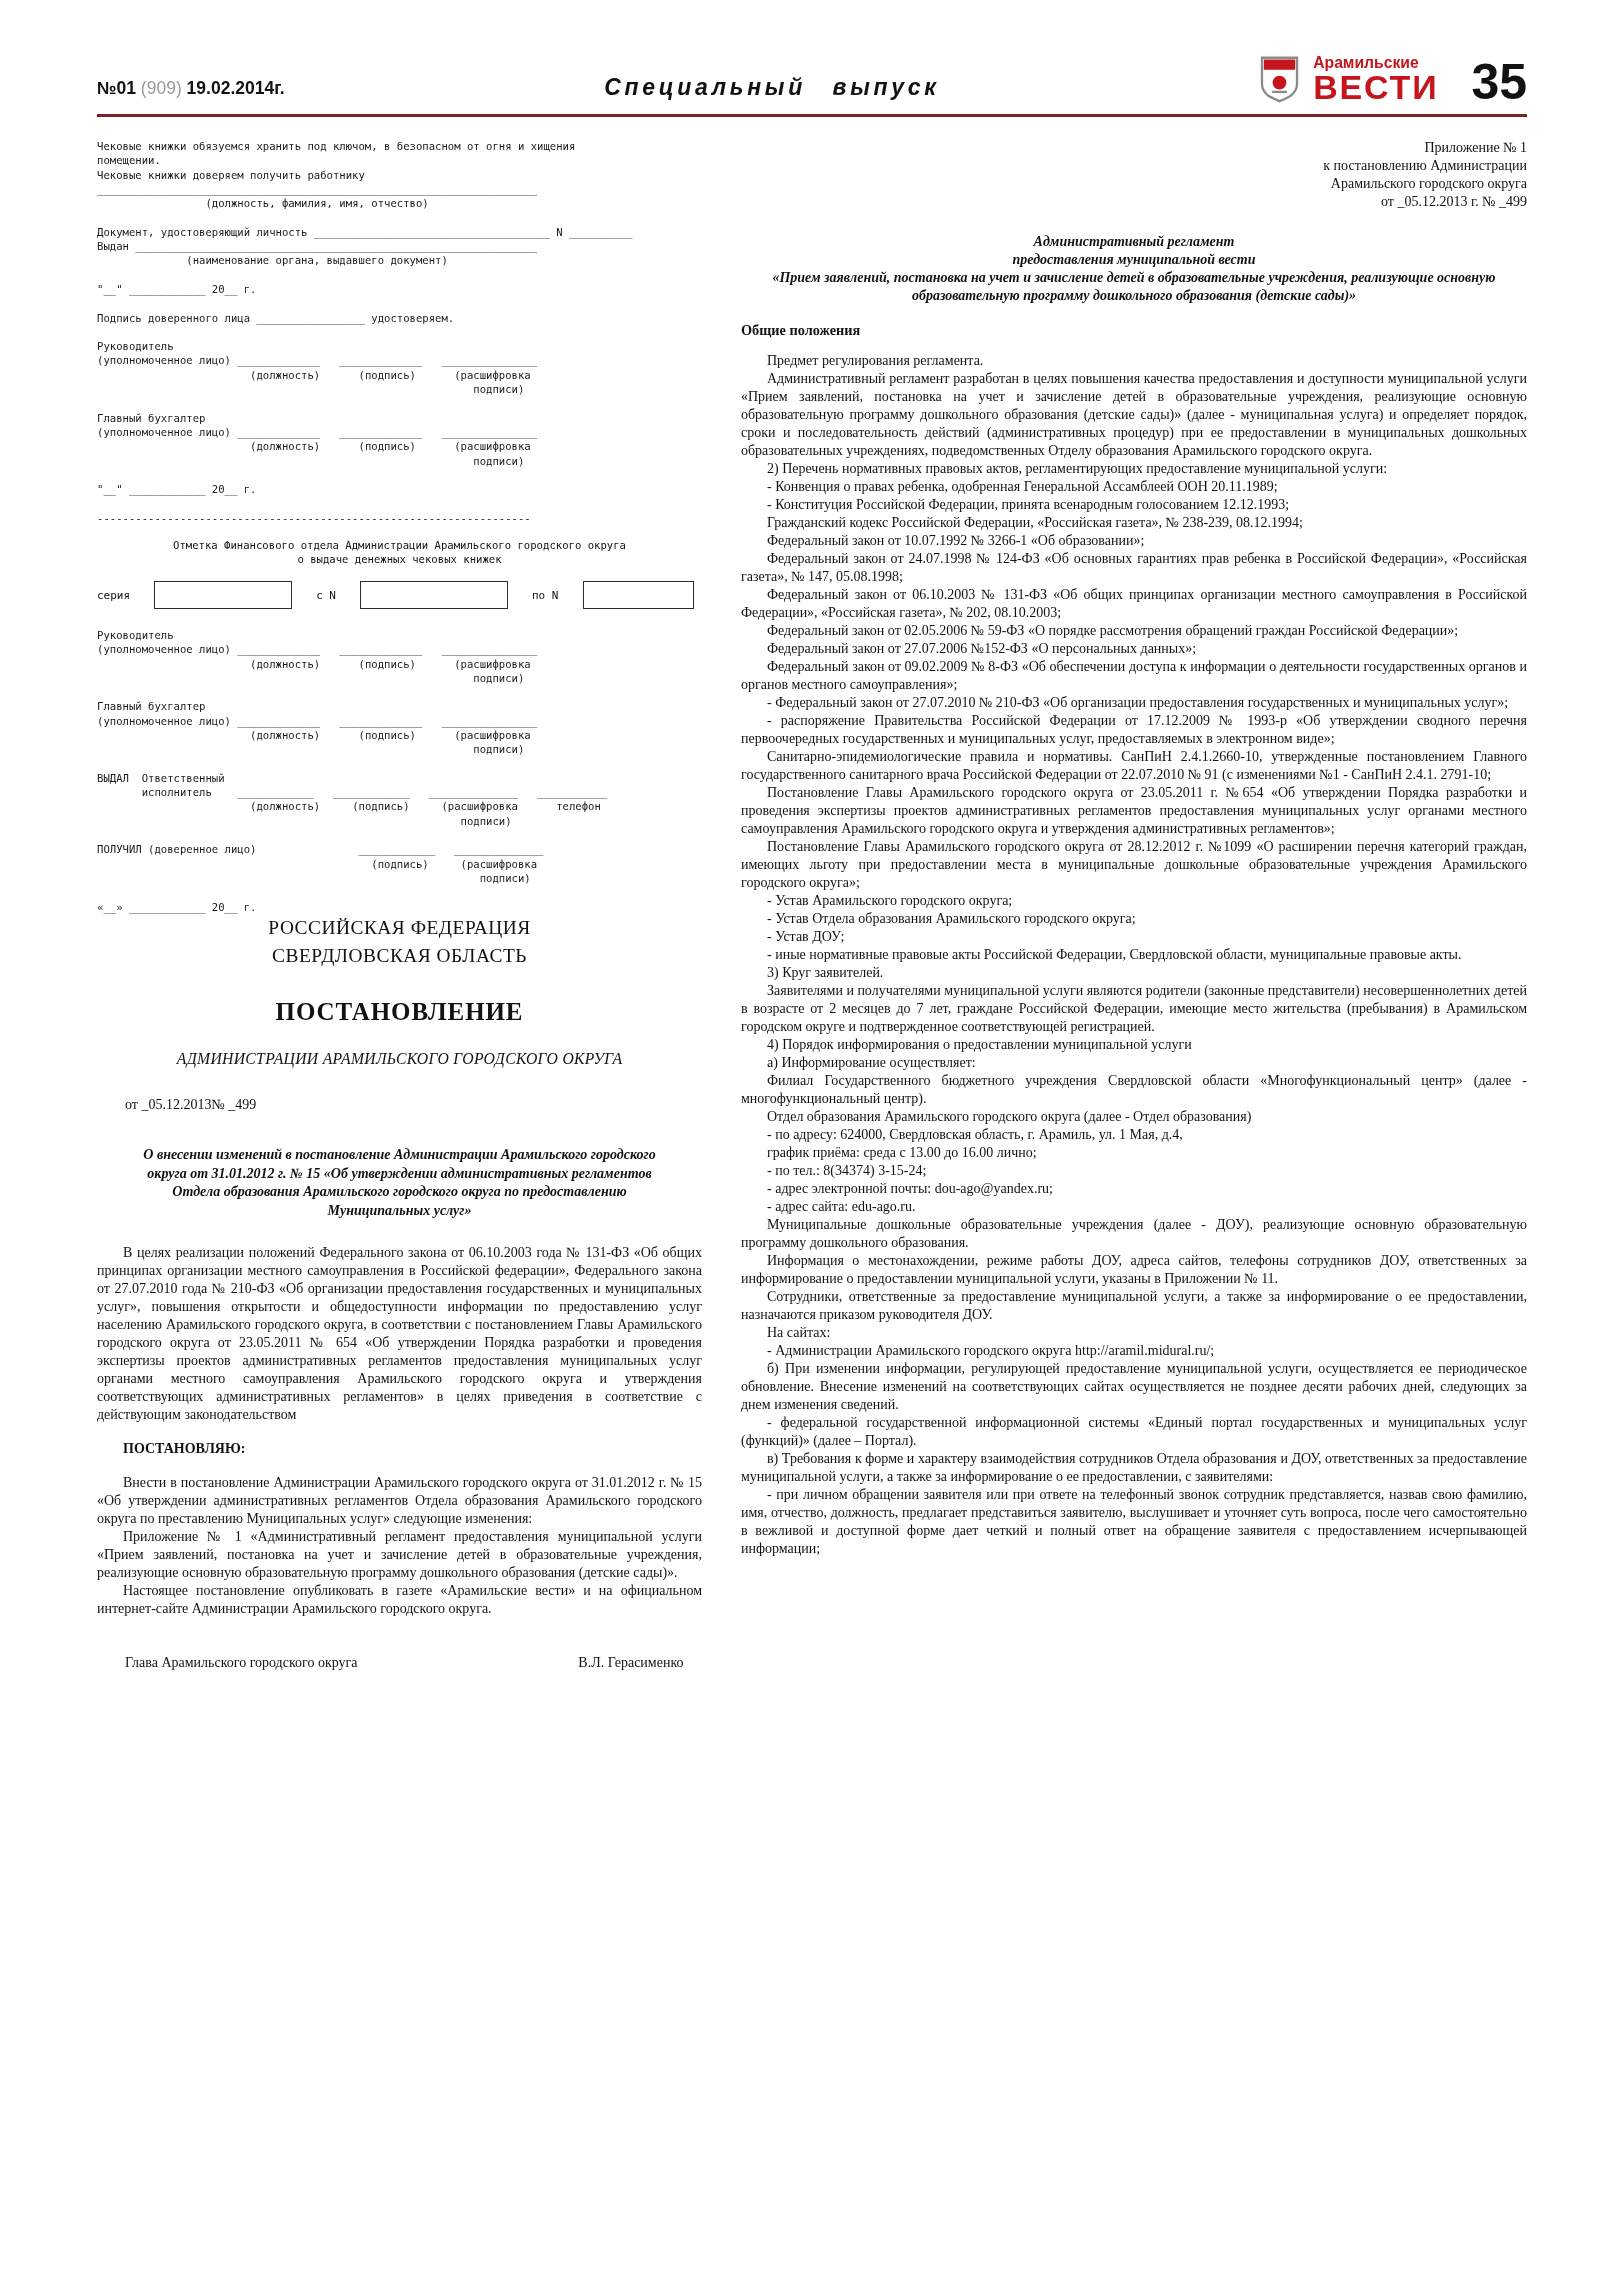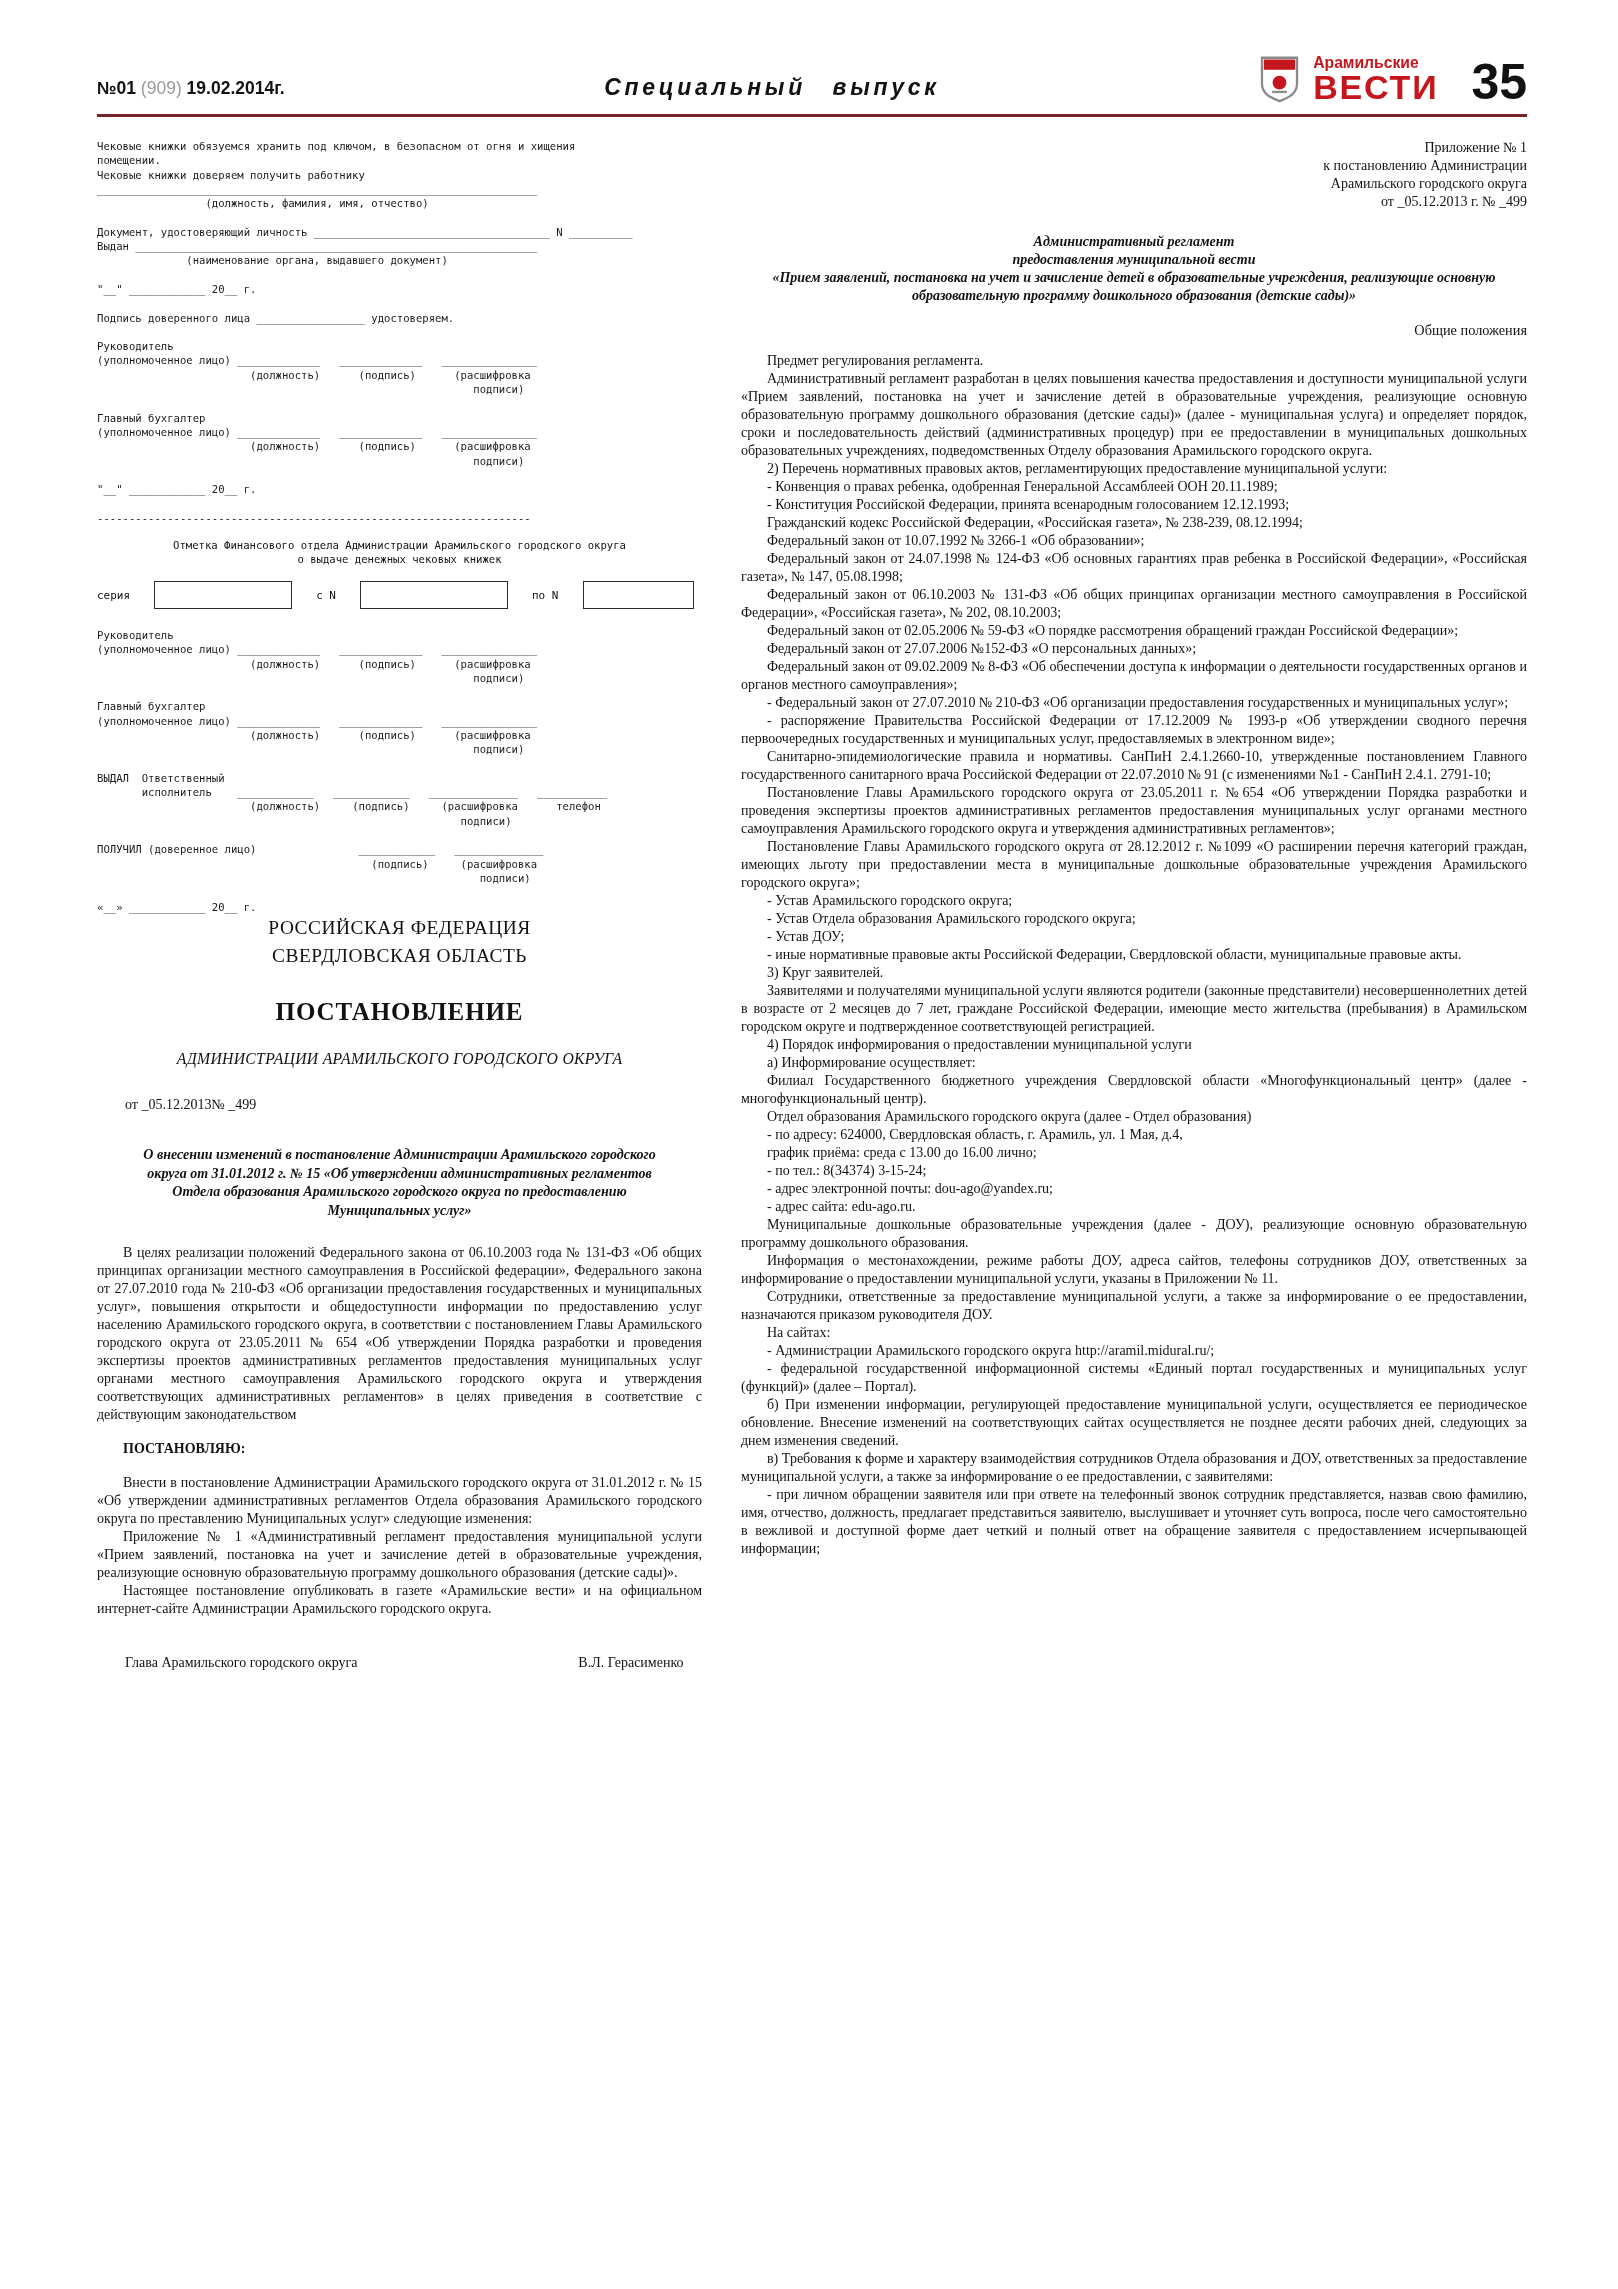"Общие положения" .section-heading { font-weight: normal -> bold; text-align: right -> left }
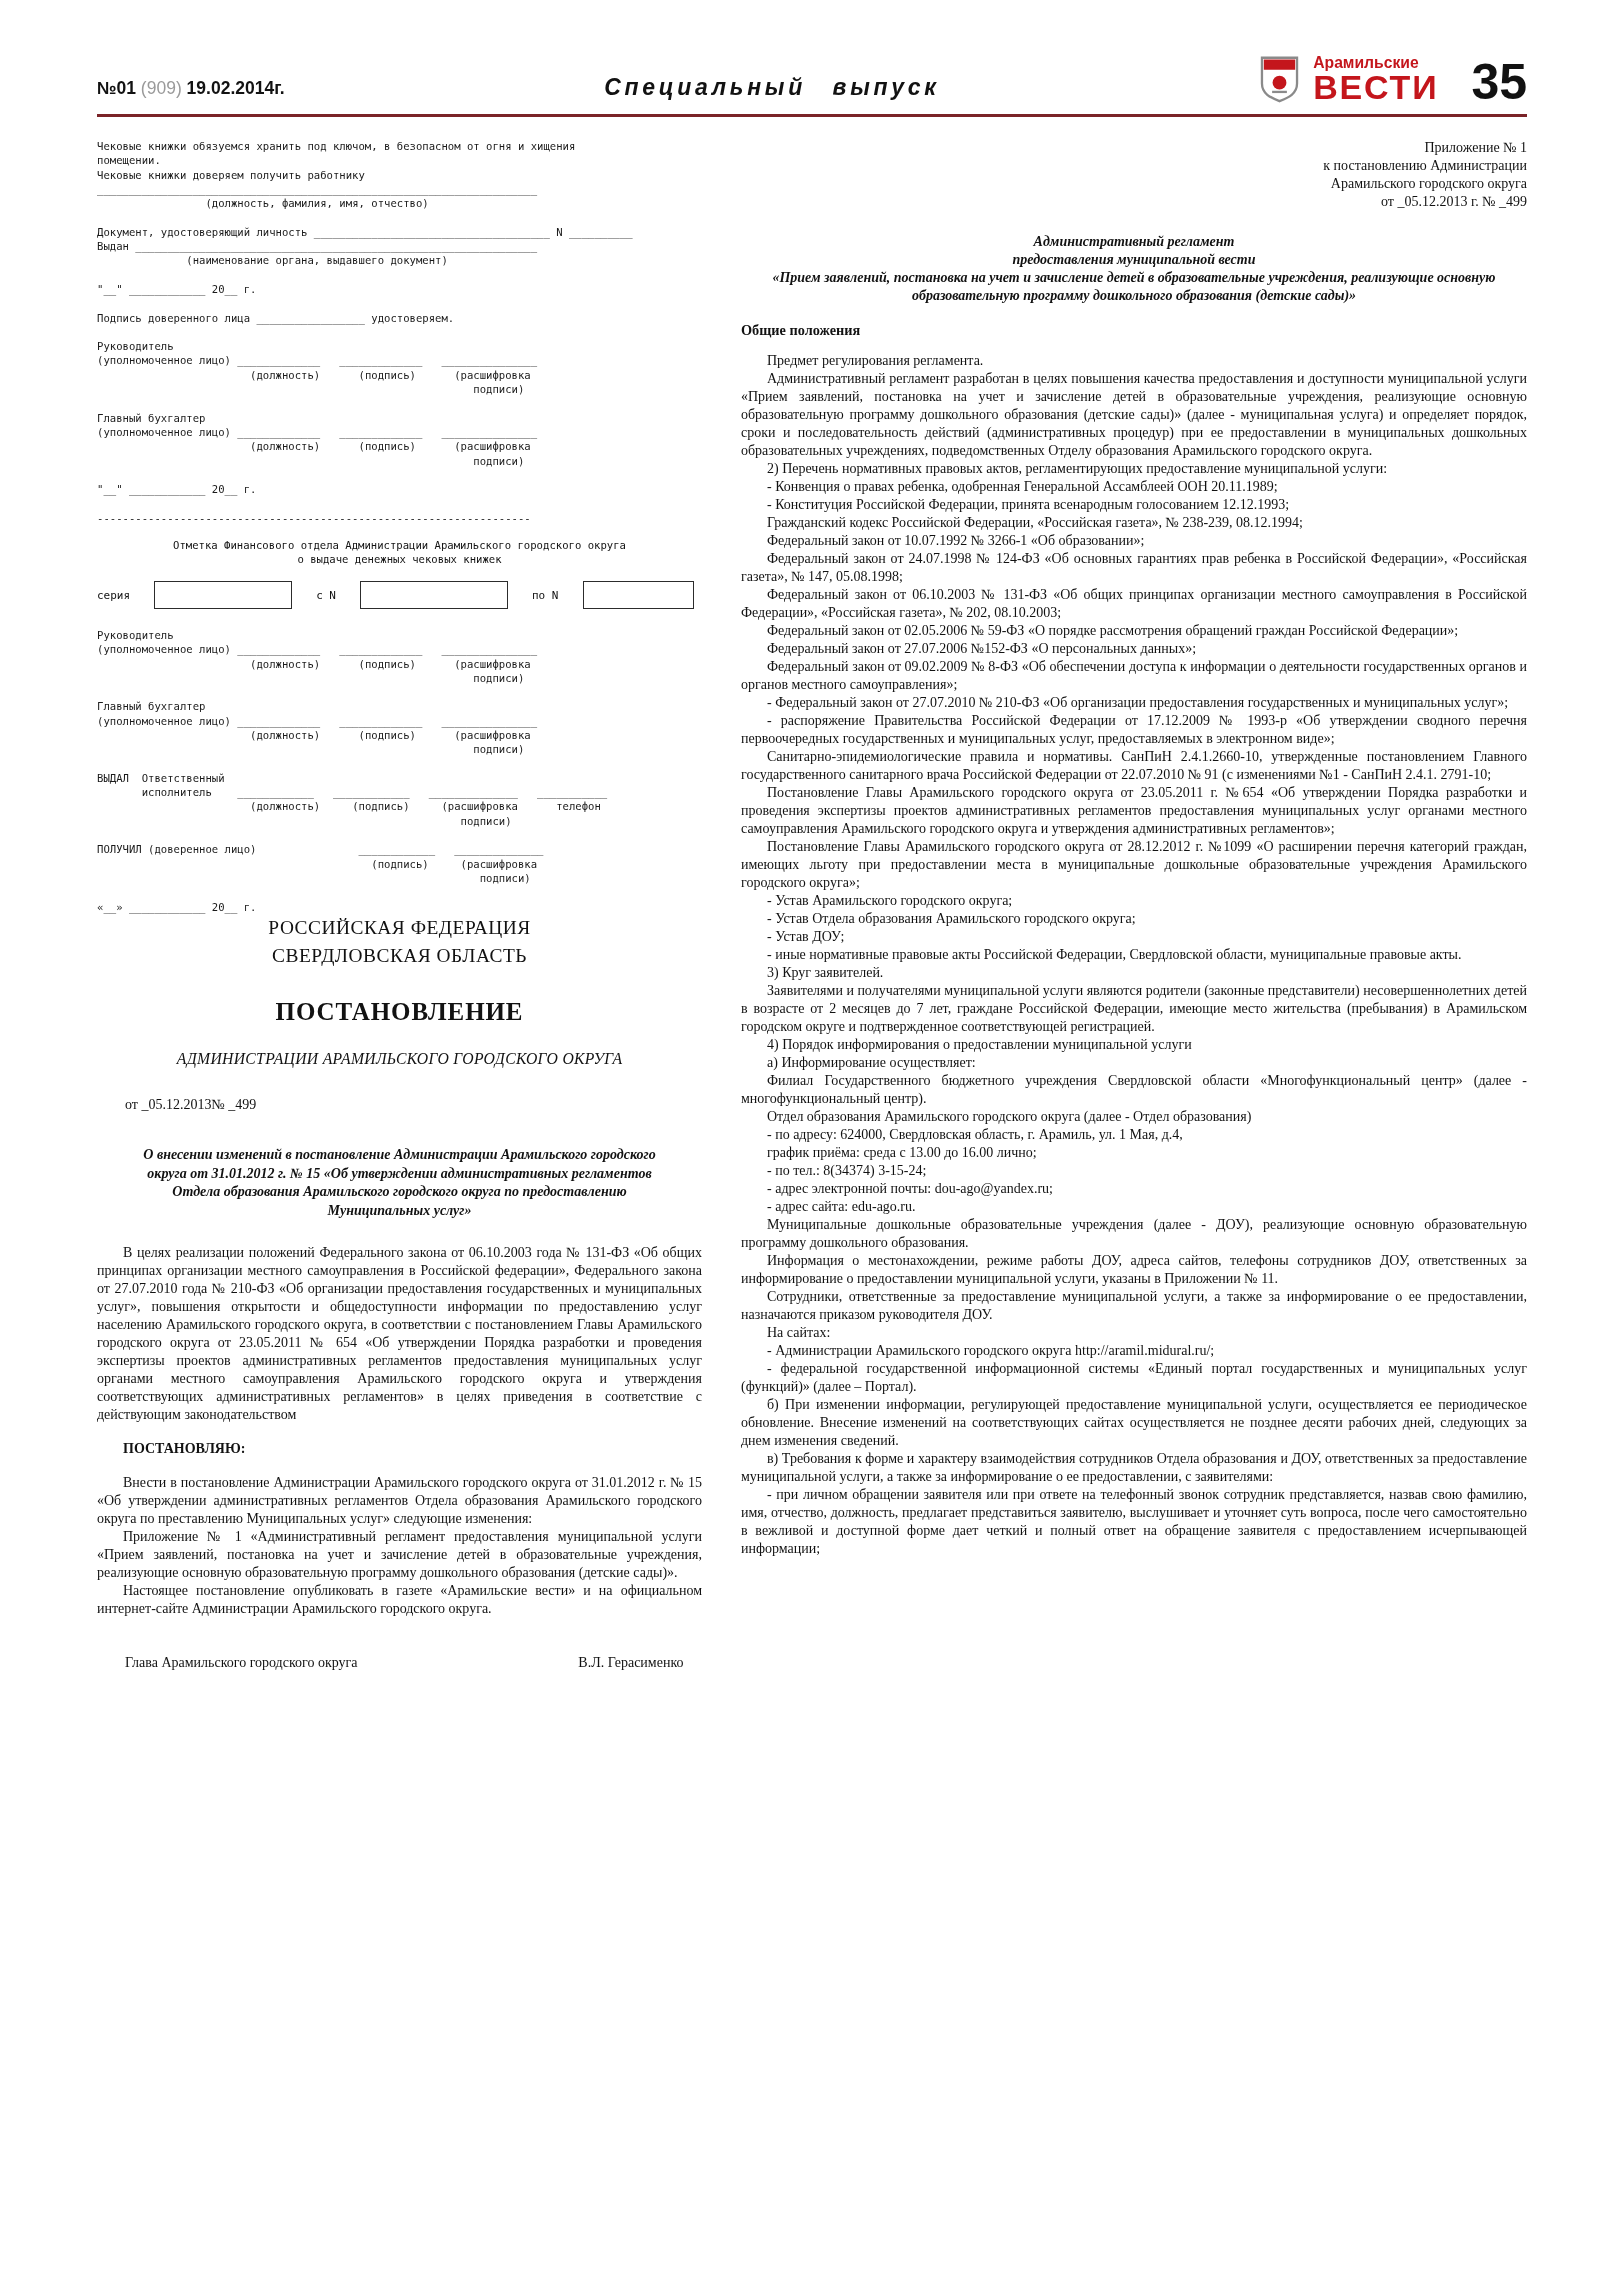"- федеральной государственной" p.par { order: before "б) При изменении информации," -> after "б) При изменении информации," }
